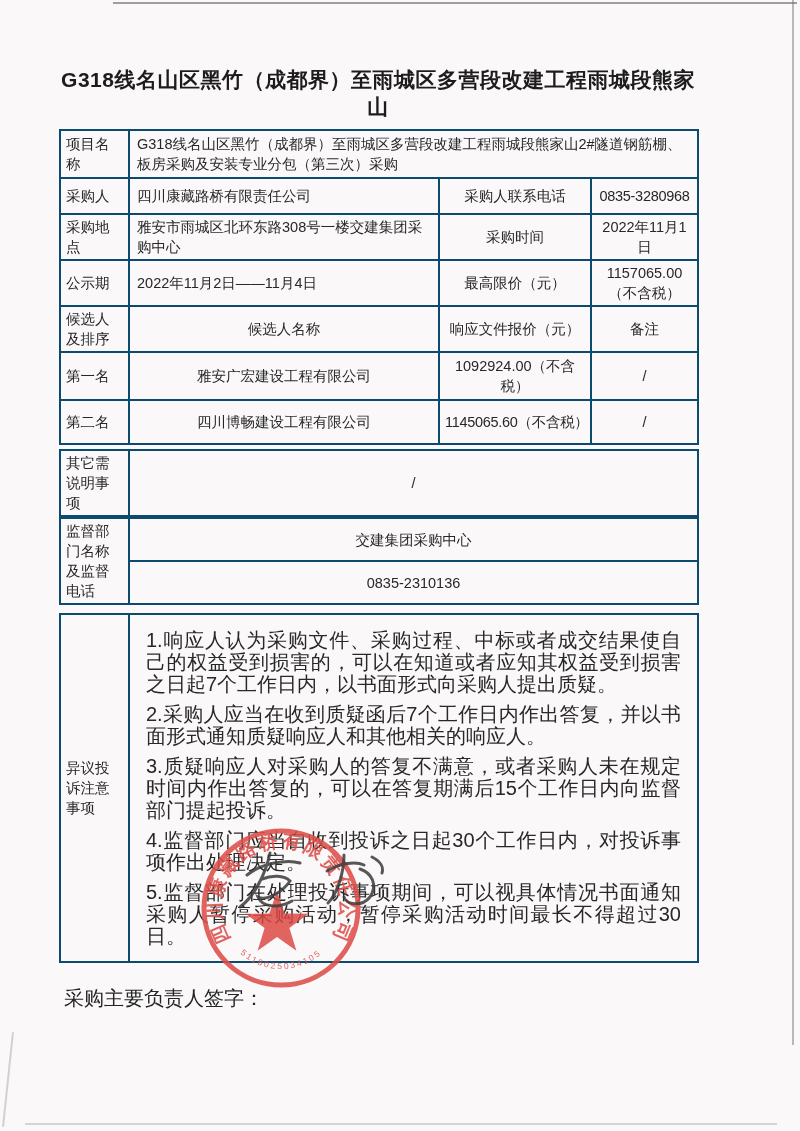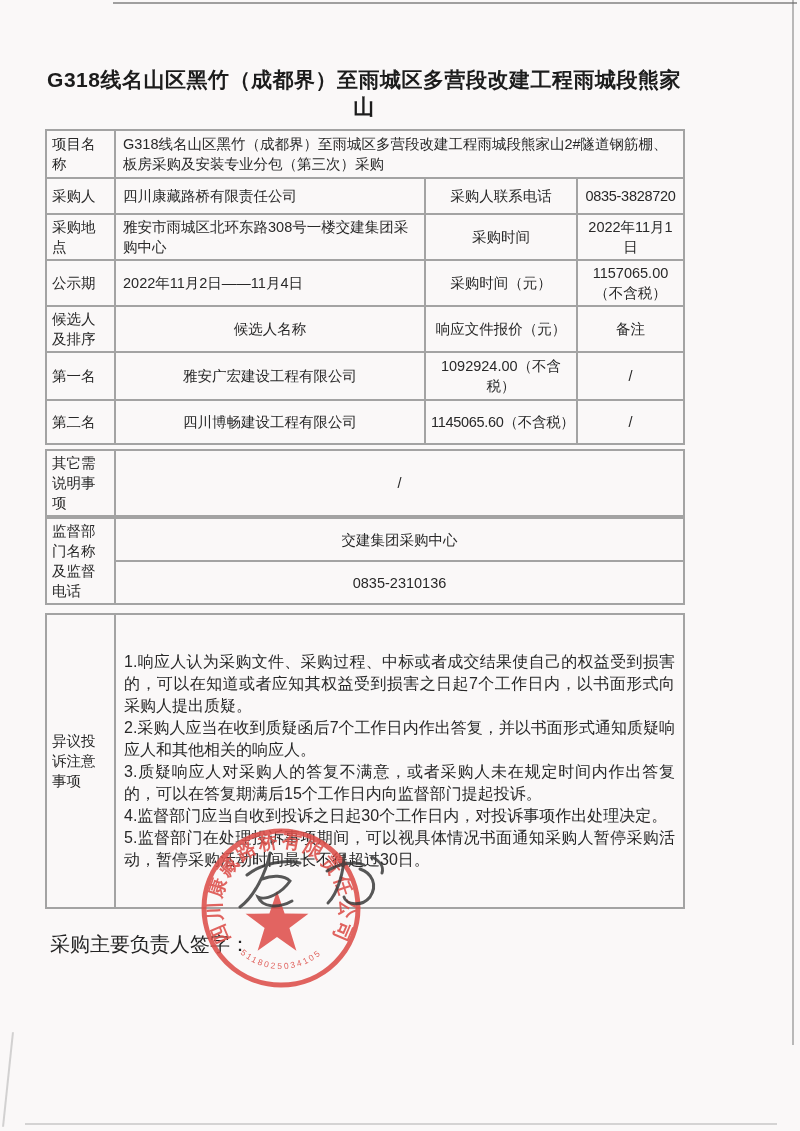"G318线名山区黑竹（成都界）至雨城区多营段改建工程雨城段熊家山" .doc { left: 45px -> 59px }
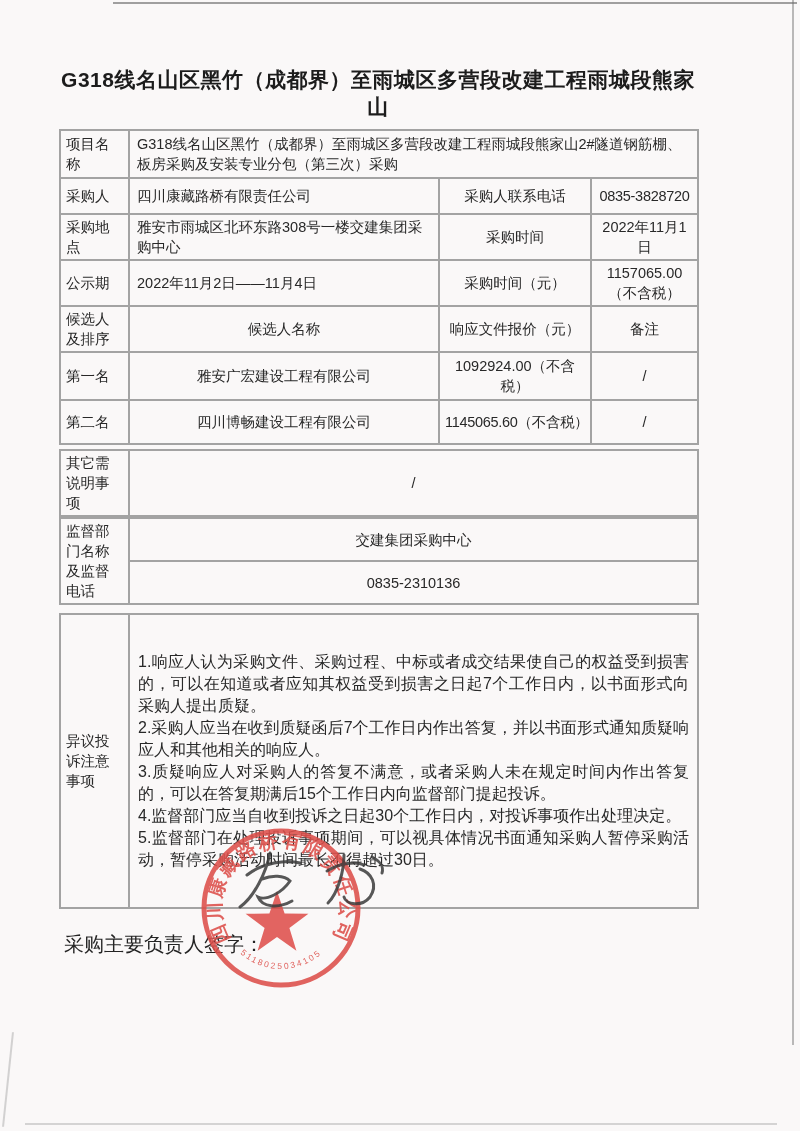"项目名称" td { border: 2px solid #a3a3a3 -> 2px solid #0c4a6e }
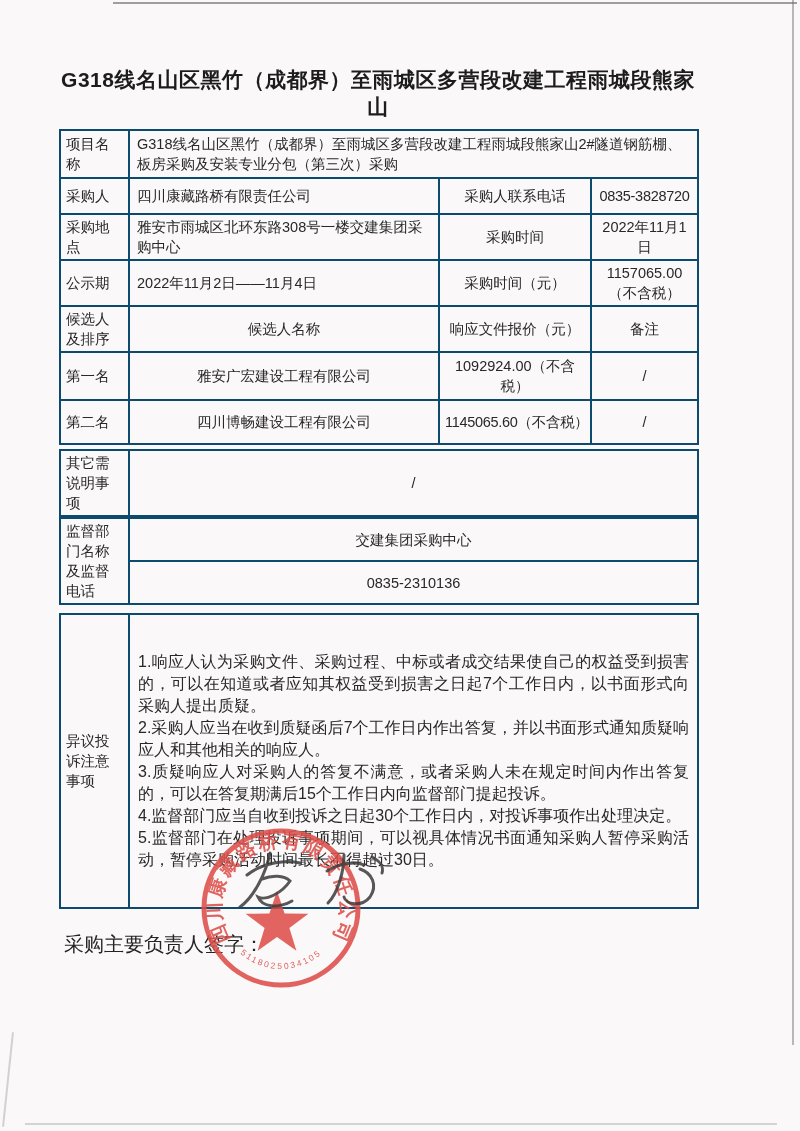"0835-3828720" td.ctr { text: 0835-3828720 -> 0835-3280968 }
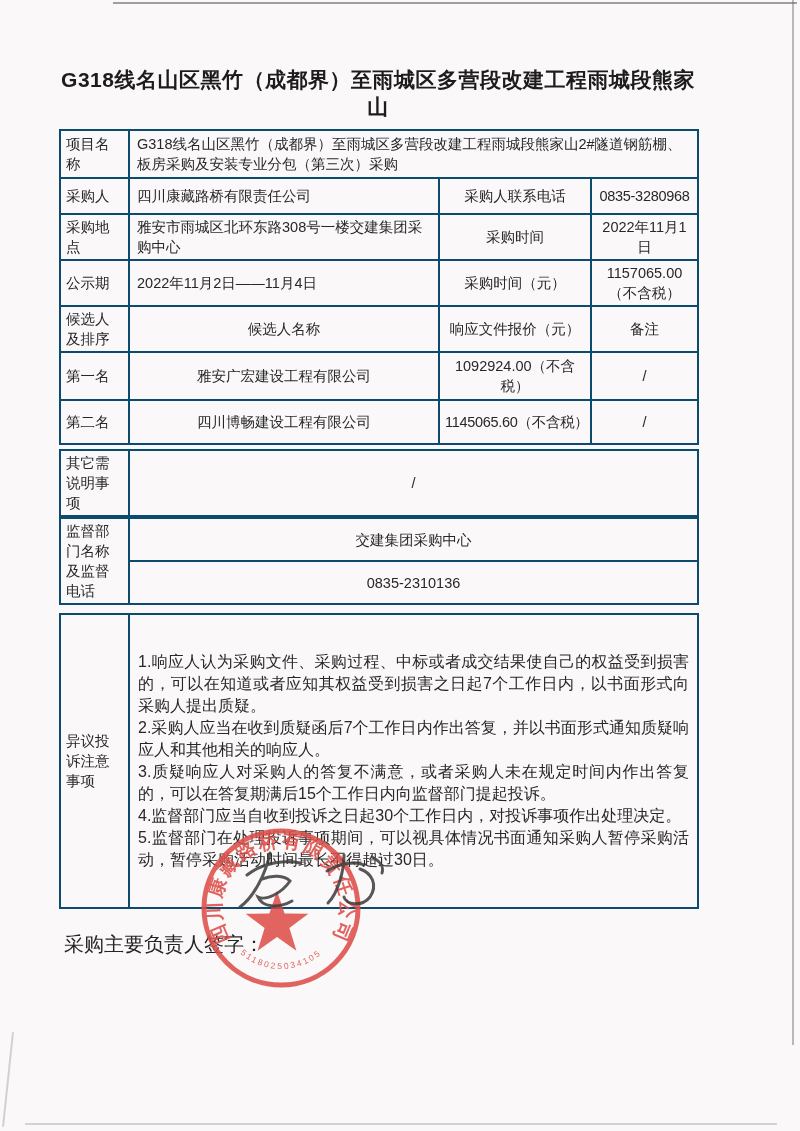"采购时间（元）" td.ctr { text: 采购时间 -> 最高限价 }
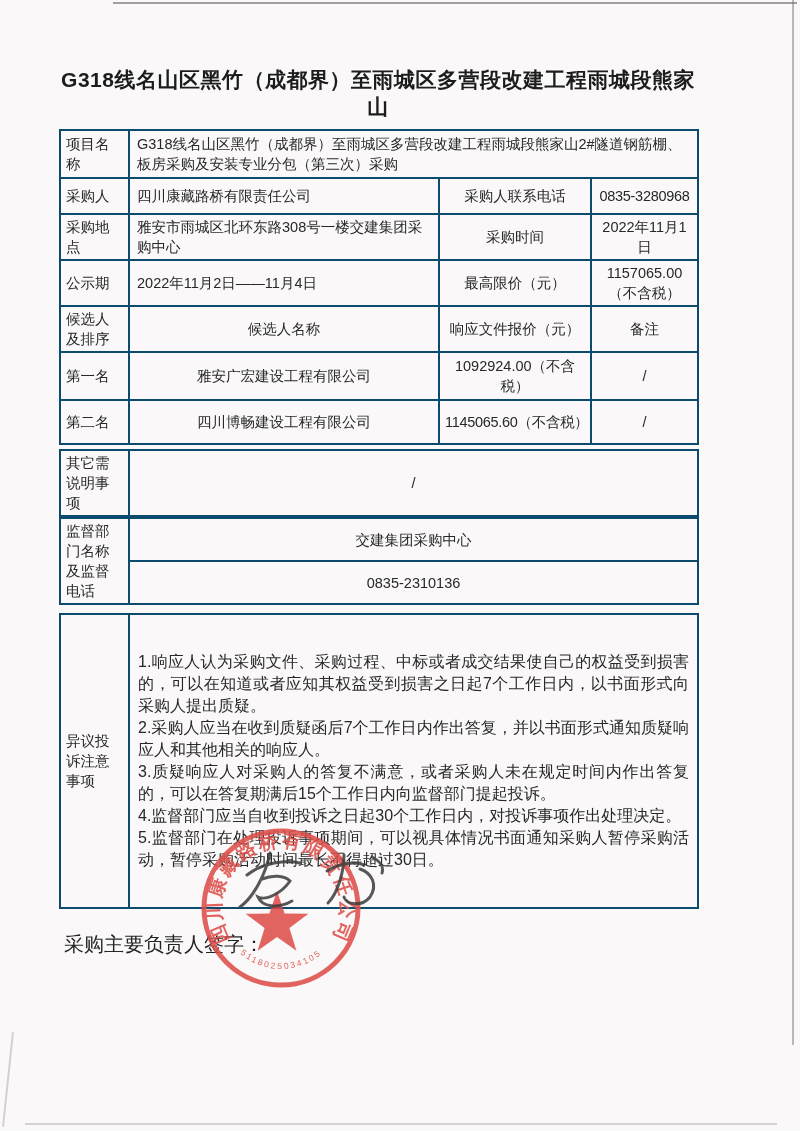"1.响应人认为采购文件、采购过程、中标或者成交结果使自己的权益受到损害的，可以在" .objection-cell p { font-size: 16px -> 20px; margin: 0 -> 8px }
